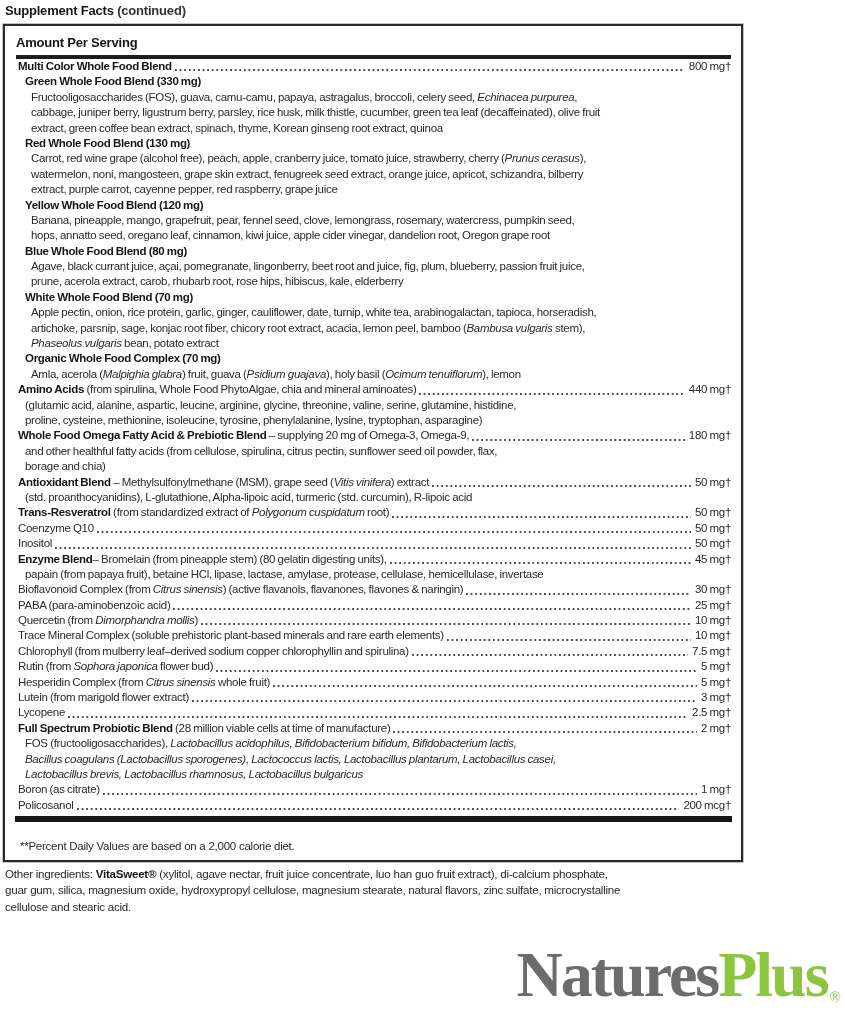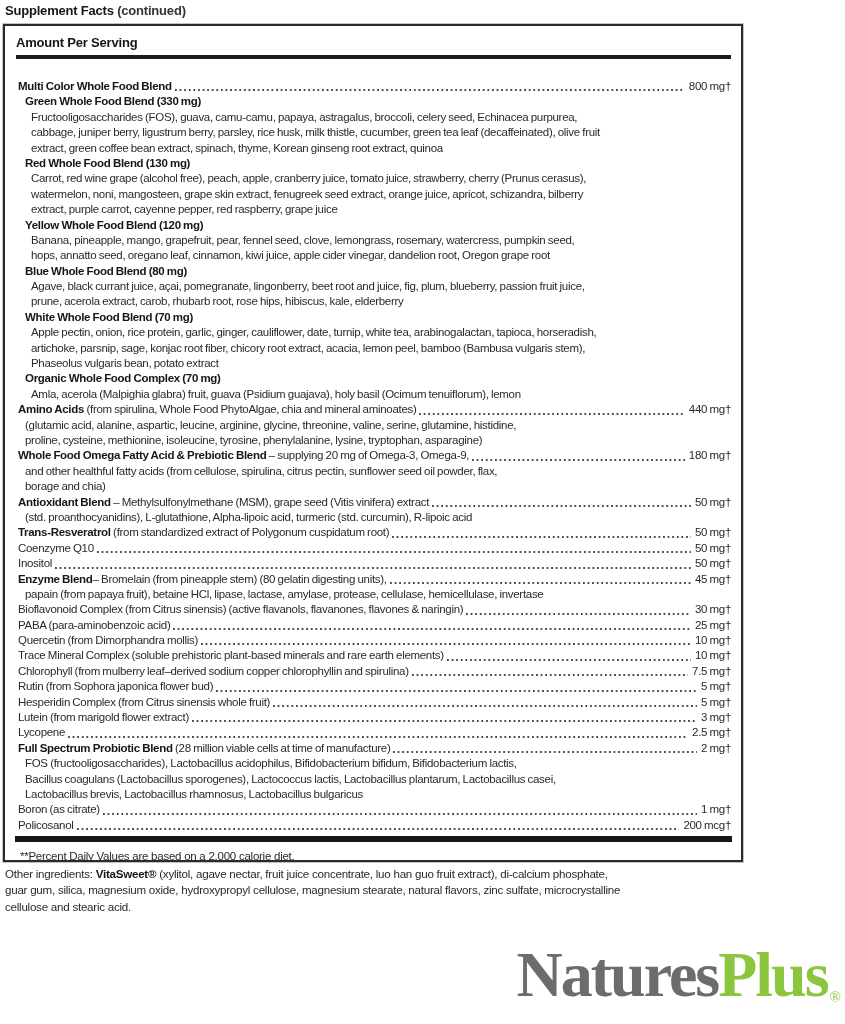"Multi Color Whole Food Blend" .rows { margin-top: 20px -> 0 }
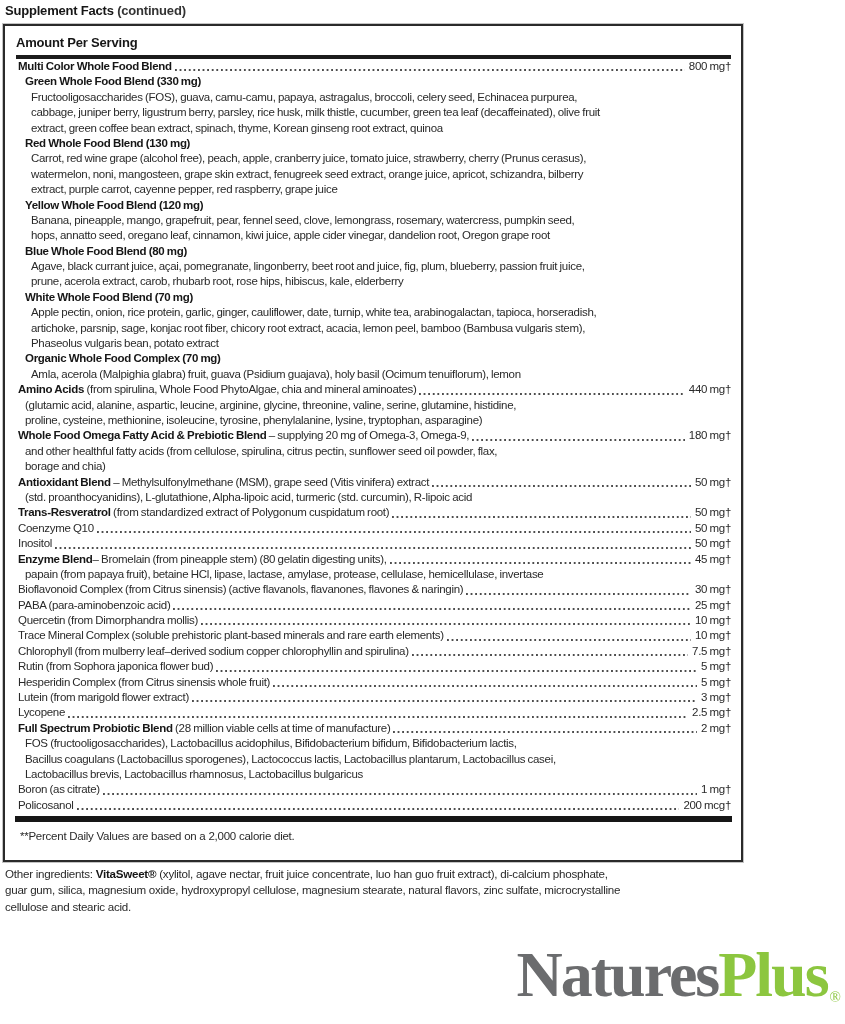"Echinacea purpurea" .i { font-style: none -> italic }
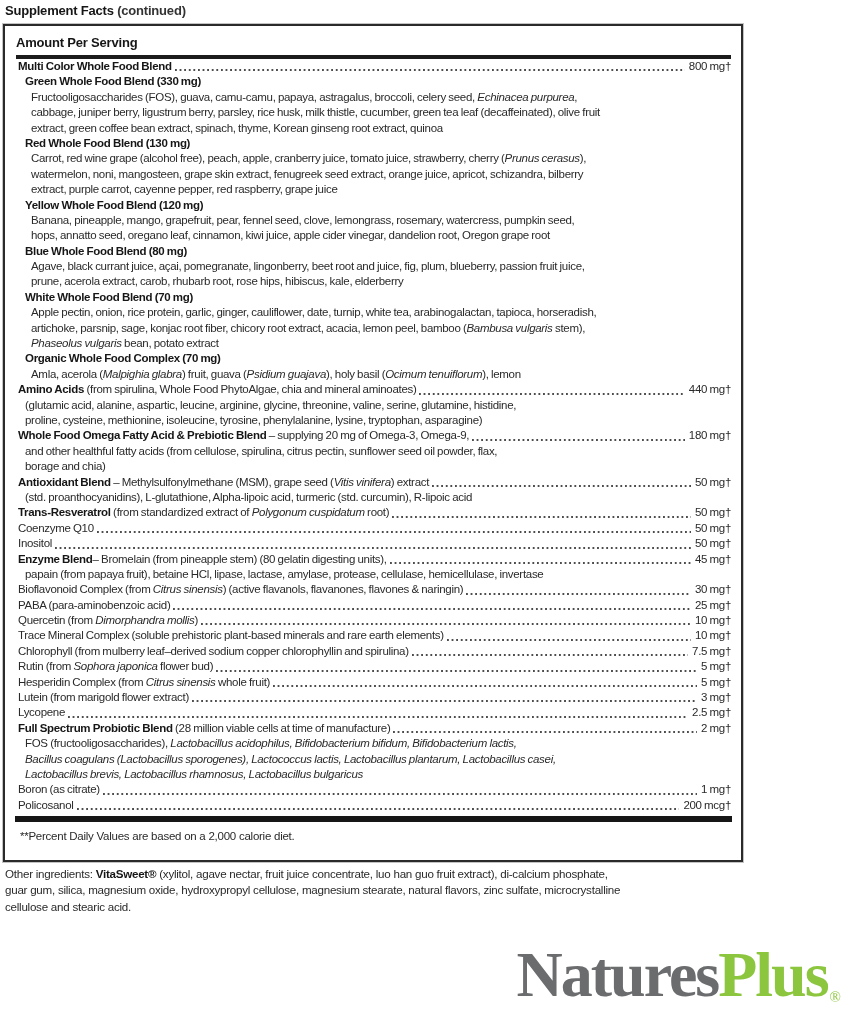"**Percent Daily Values are based" .foot { margin-top: 7px -> 17px }
